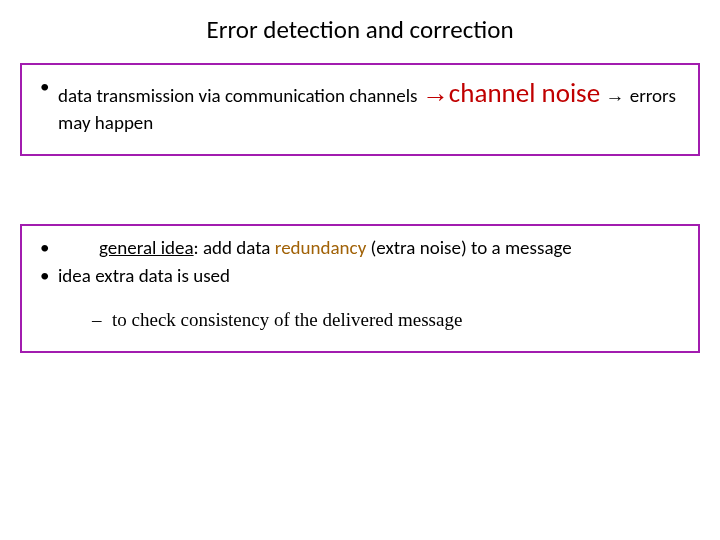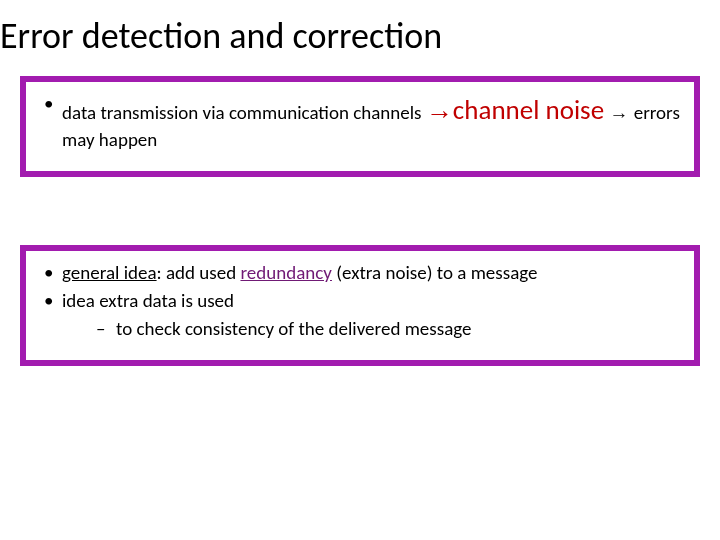"Error detection and correction" .title { font-size: 36px -> 25px; text-align: none -> center }
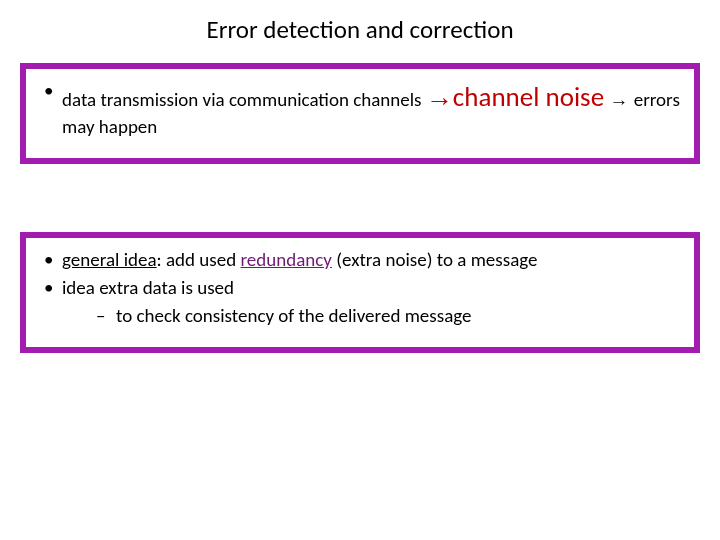"data transmission via communication" .box { border: 6px solid #a21caf -> 2px solid #a21caf }
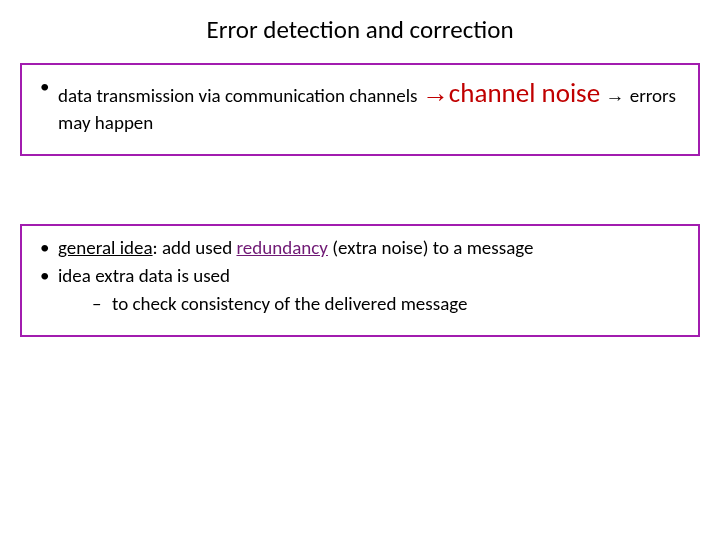"general idea" .ul { margin-left: none -> 41px }
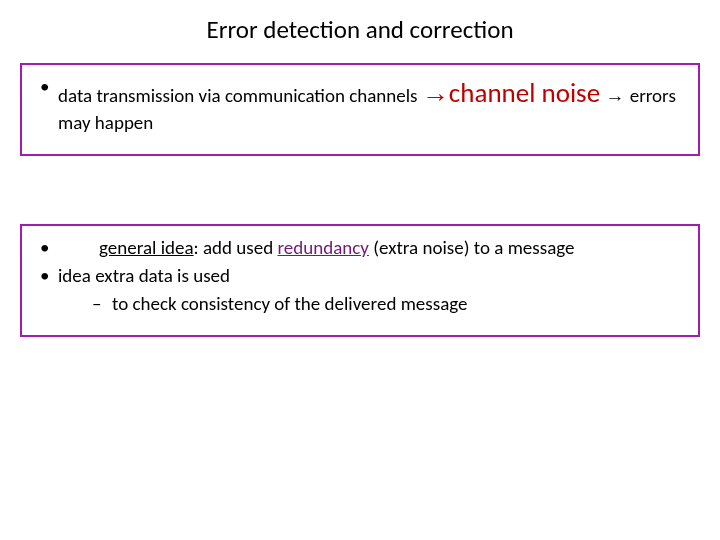": add used" span { text: used -> data }
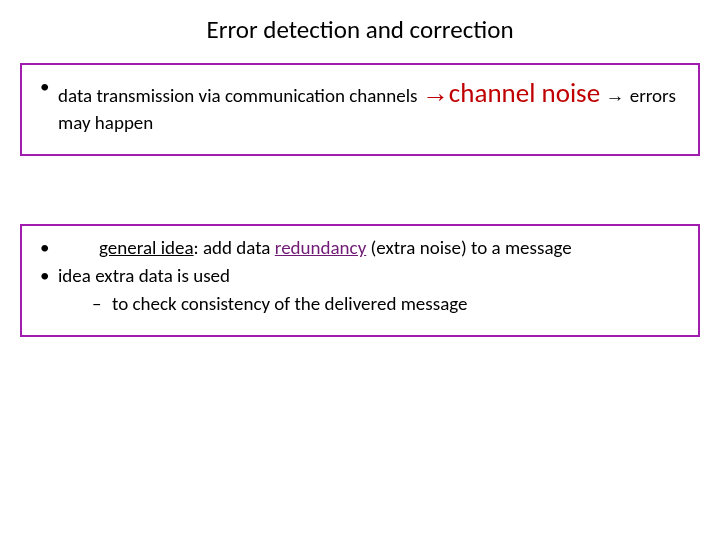"redundancy" .redword { color: #701a75 -> #a16207; text-decoration: underline -> none }
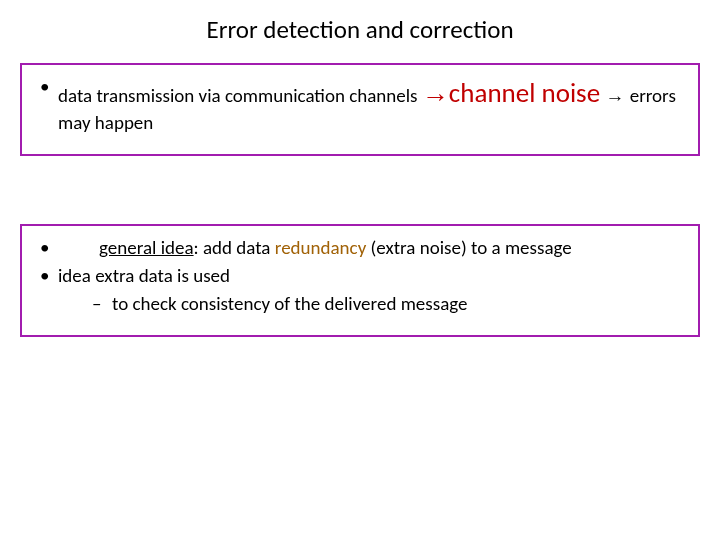"to check consistency of the" ul.sub { font-family: none -> Liberation Serif, serif; margin-top: 2px -> 18px }
